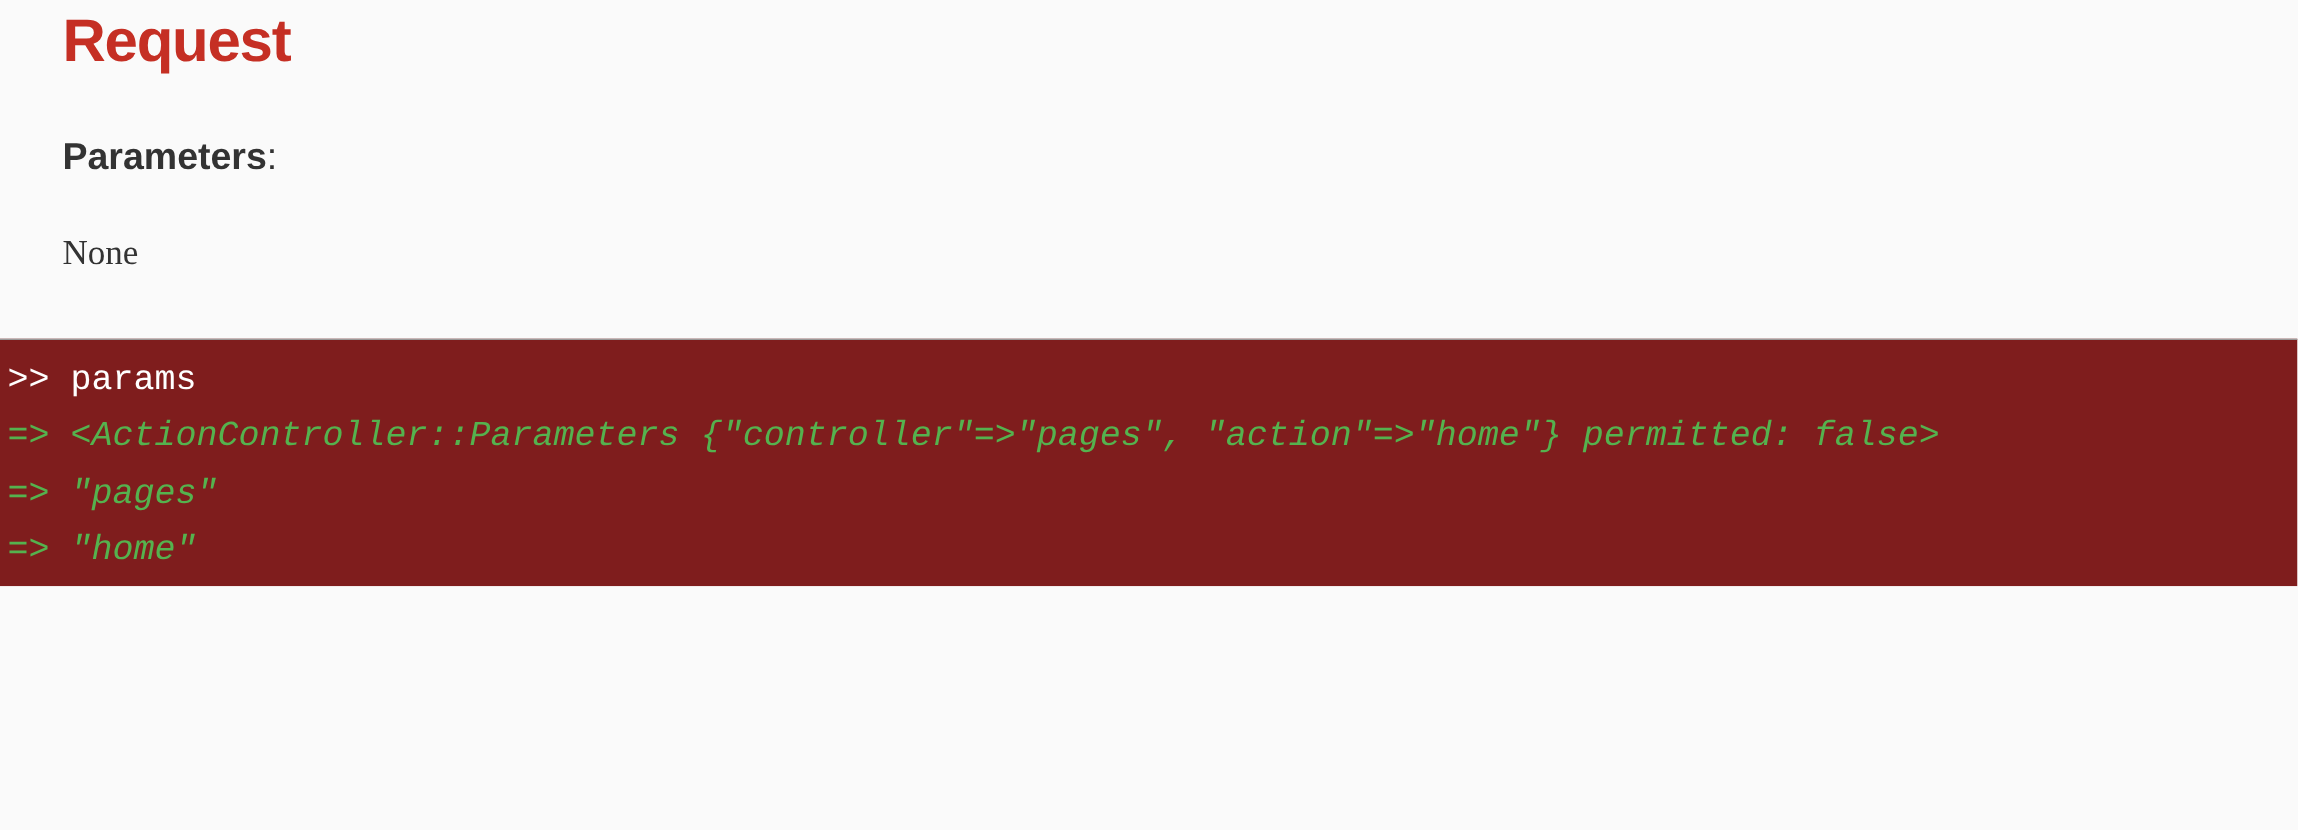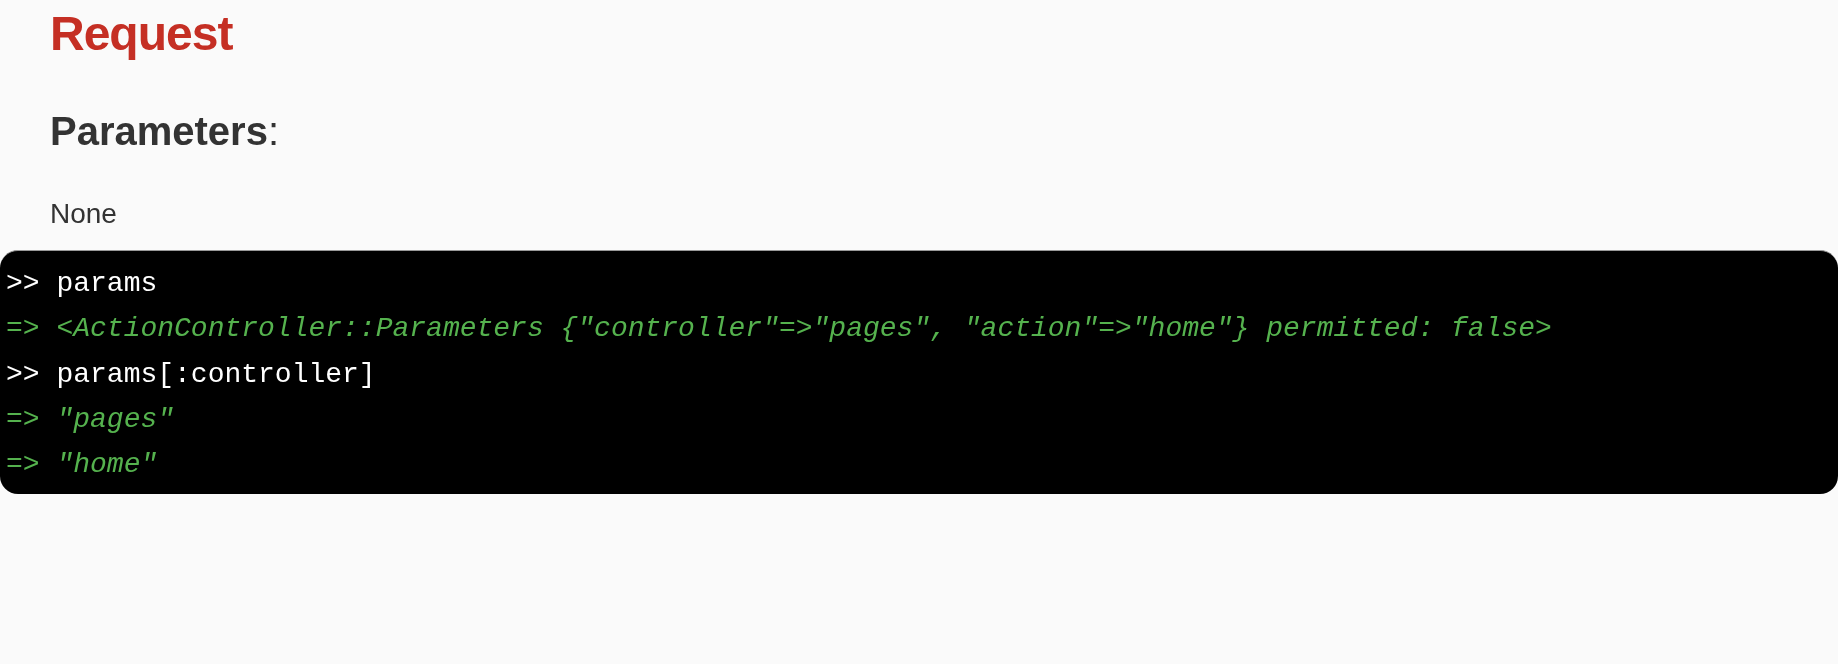"Parameters:" .parameters-line { font-size: 40px -> 30px }
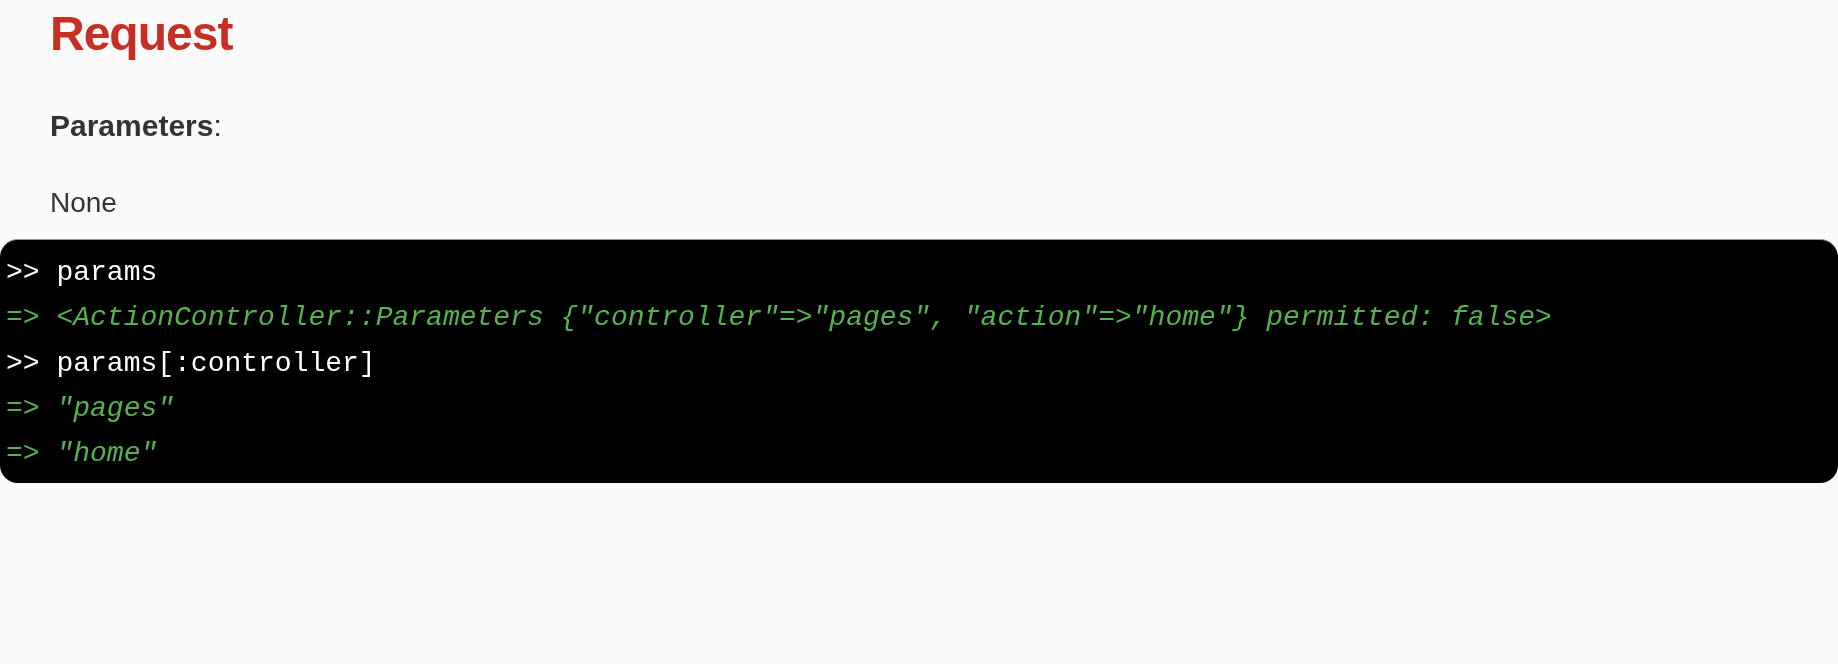"None" .none-value { font-family: Liberation Sans, sans-serif -> Liberation Serif, serif; padding-bottom: 20px -> 52px }
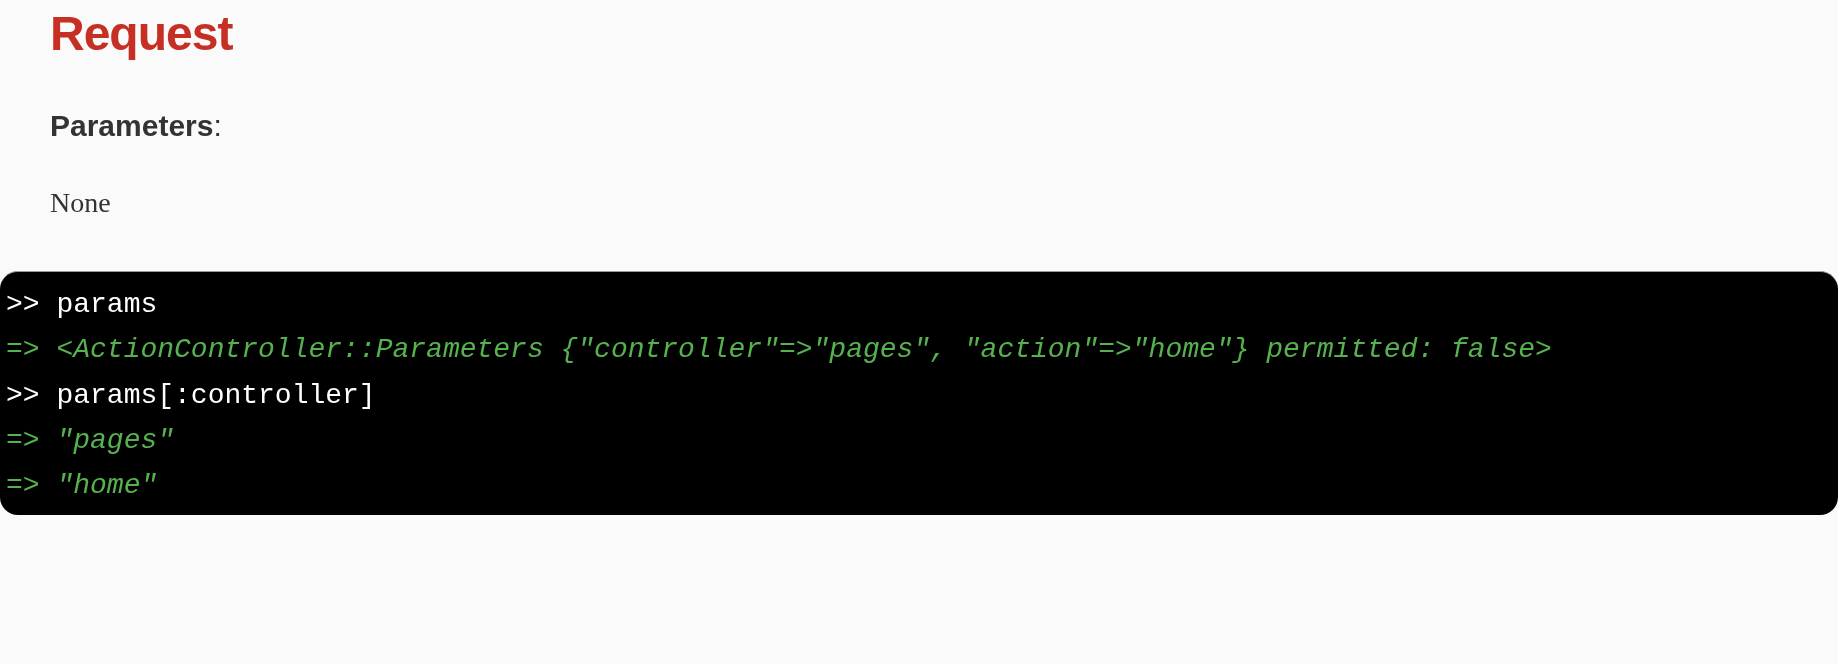">> params" .console { background: #000000 -> #7f1d1d; border-radius: 18px -> none }
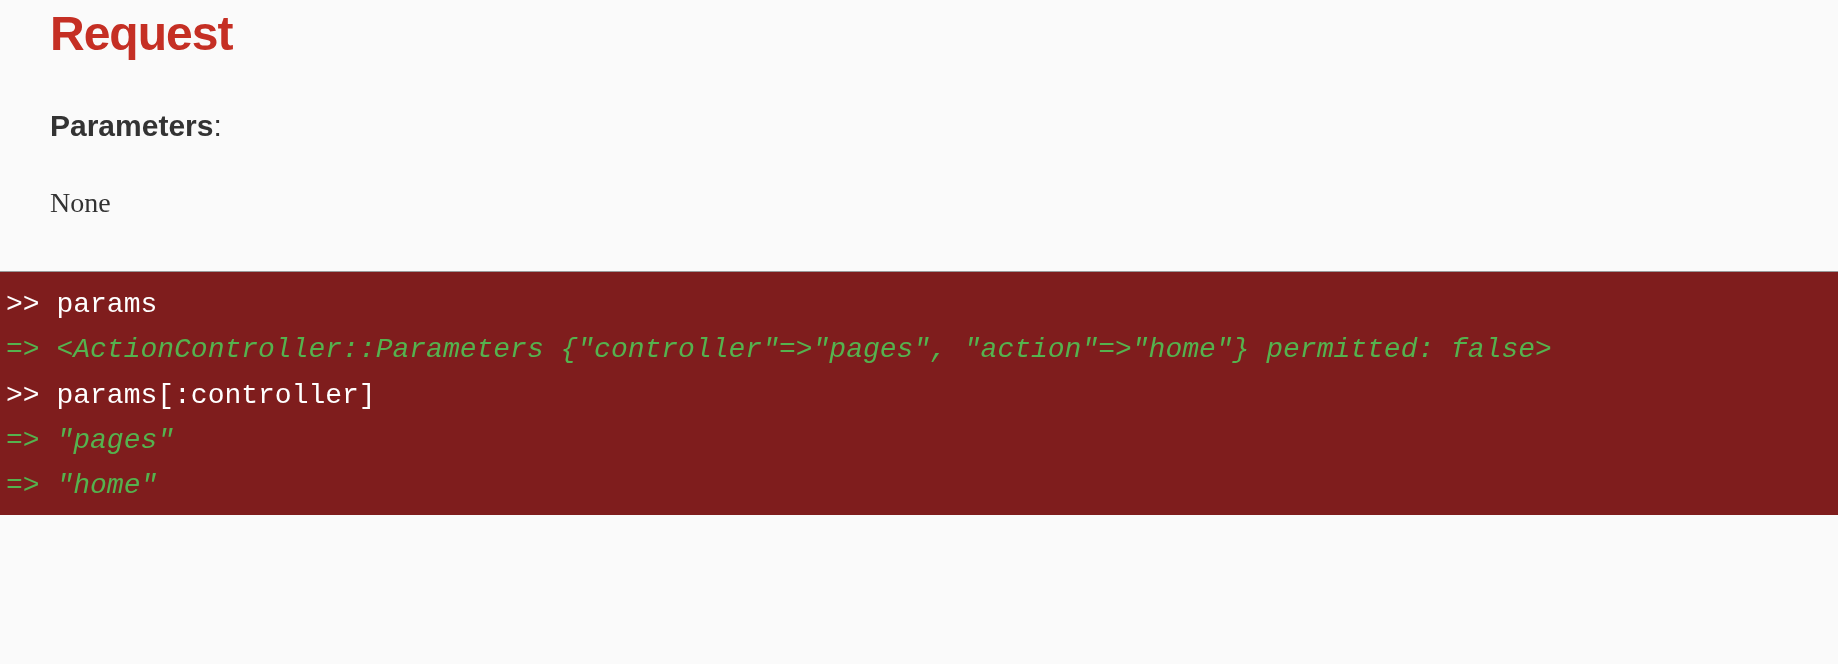">> params[:controller]" div.console-line { html: <div><span>&gt;&gt; </span><span>params[:controller]</span></div> -> none }
